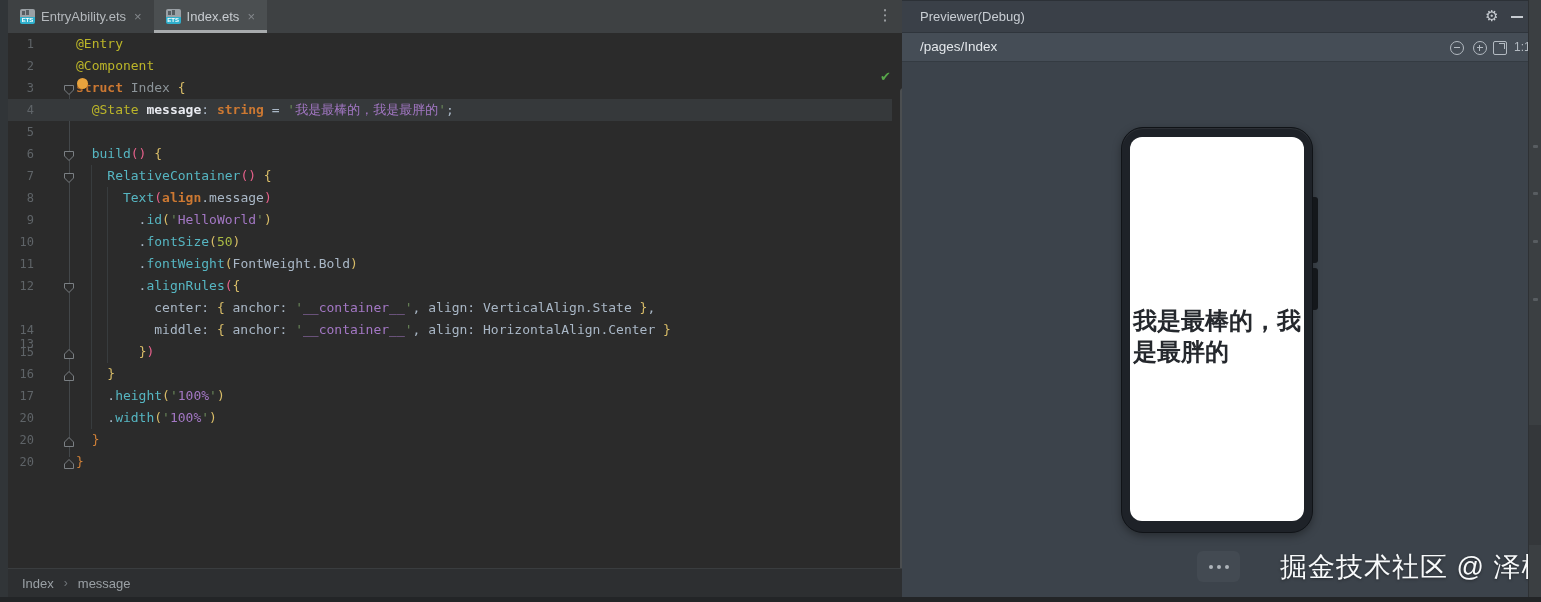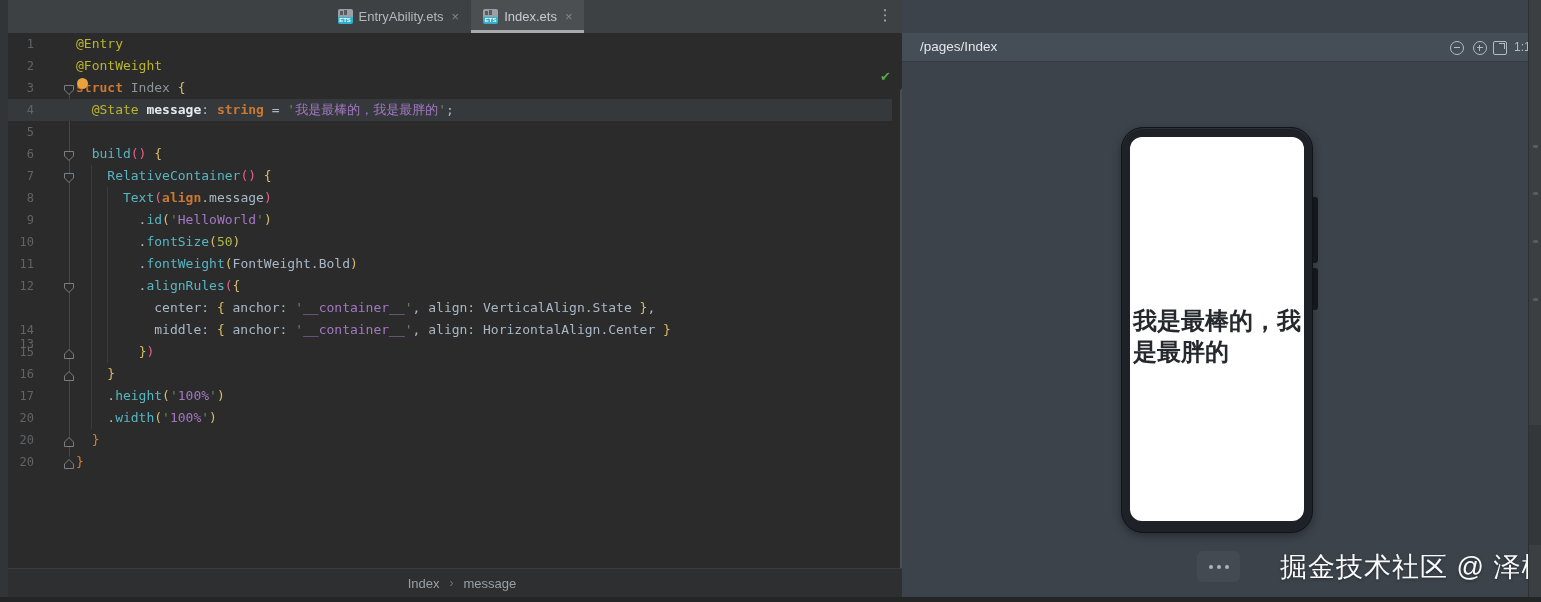"EntryAbility.ets" .abs { justify-content: center -> none }
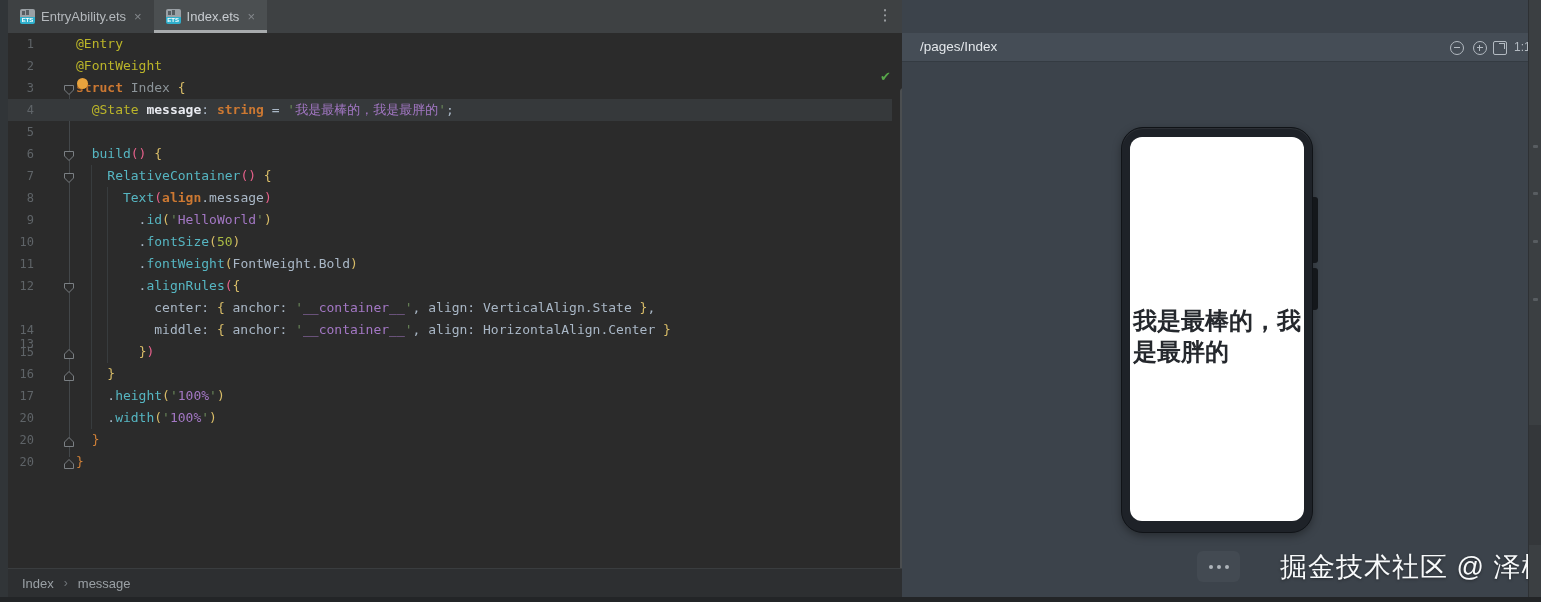"Previewer(Debug)" div.pv-header { html: none -> <div> <span>Previewer(Debug)</span> <span>⚙</span> <span></span> </div> }
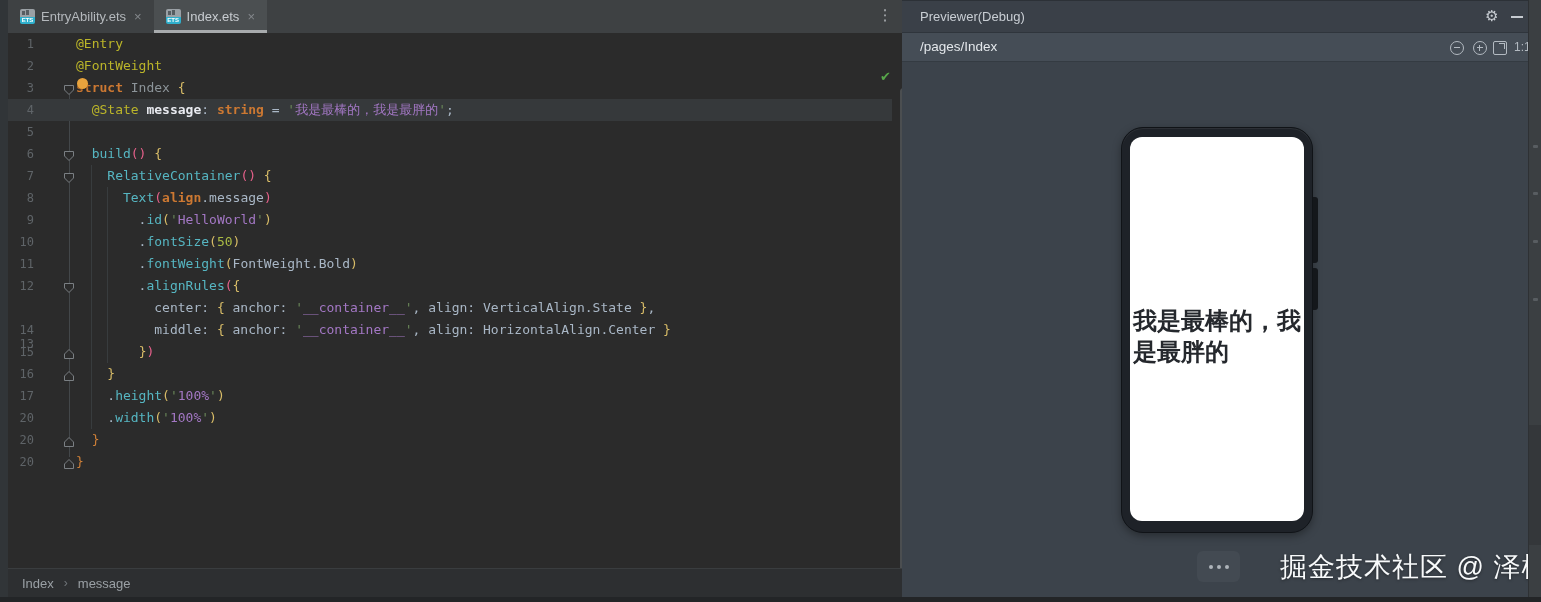"@FontWeight" span.tk-dec { text: @FontWeight -> @Component }
